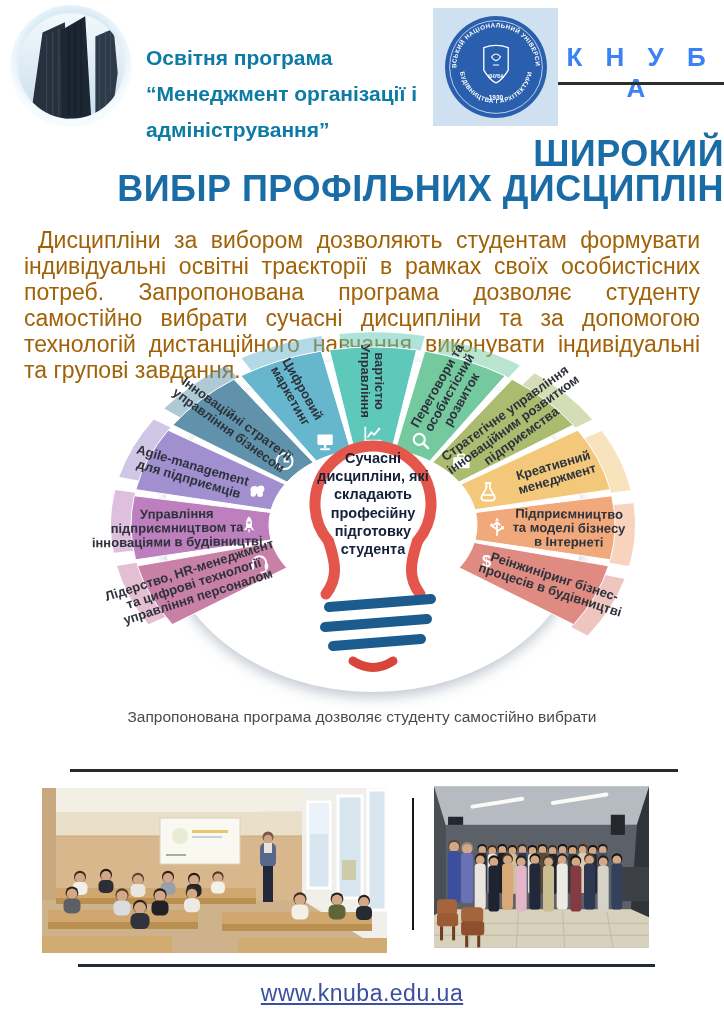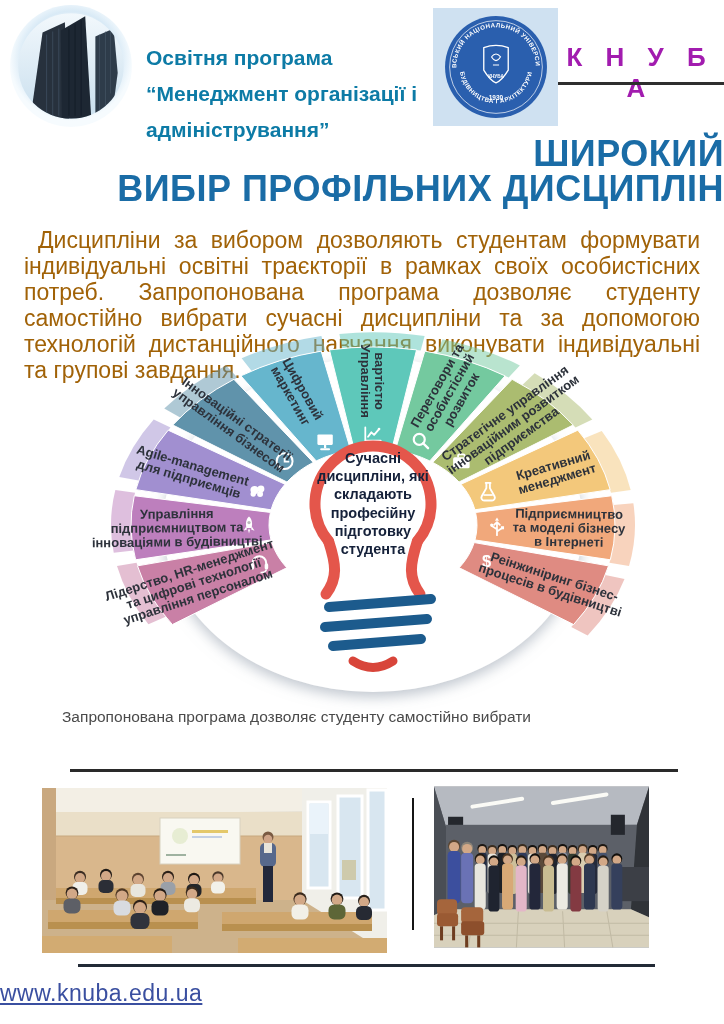"К Н У Б А" .abbr { color: #a21caf -> #3b82f6 }
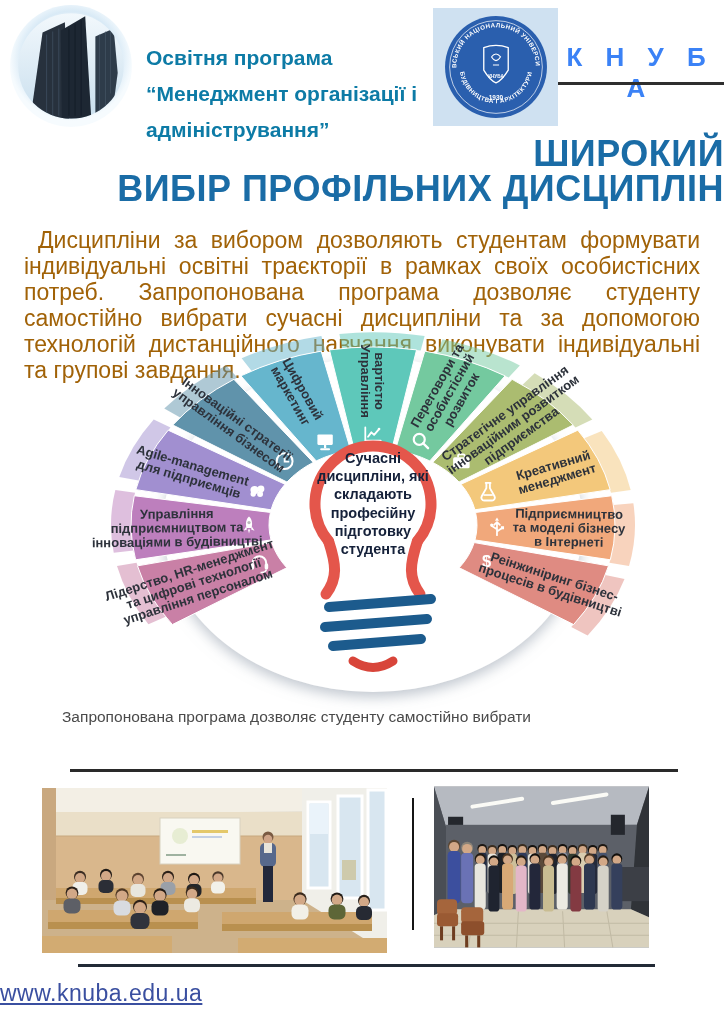"Запропонована програма дозволяє студенту" .closing { text-align: left -> center }
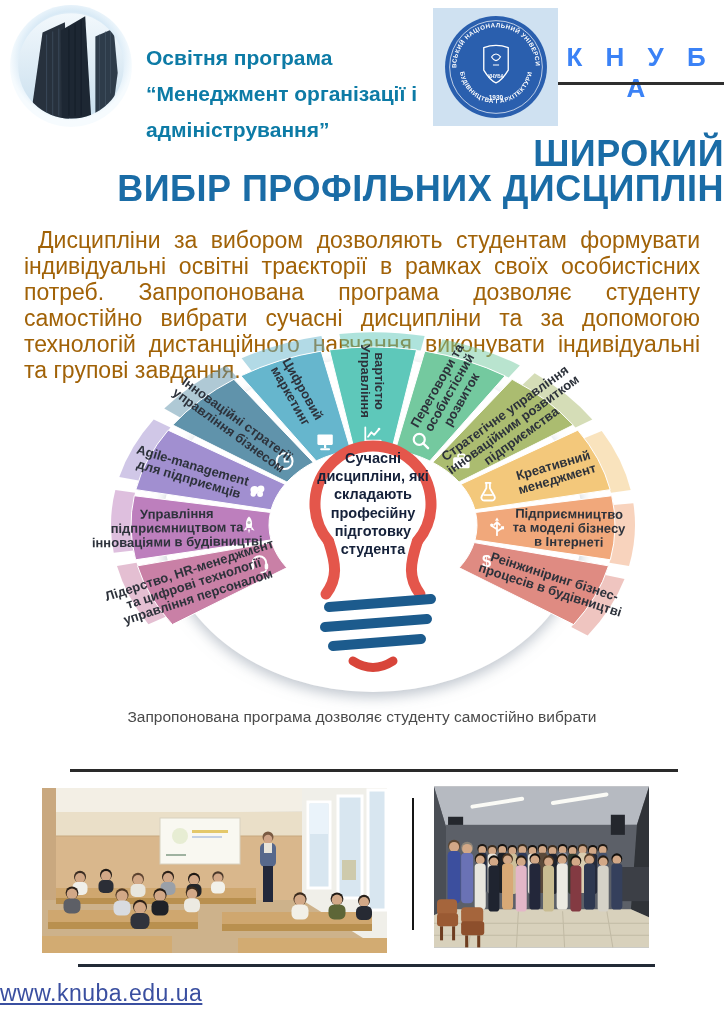"www.knuba.edu.ua" .footer { text-align: left -> center }
